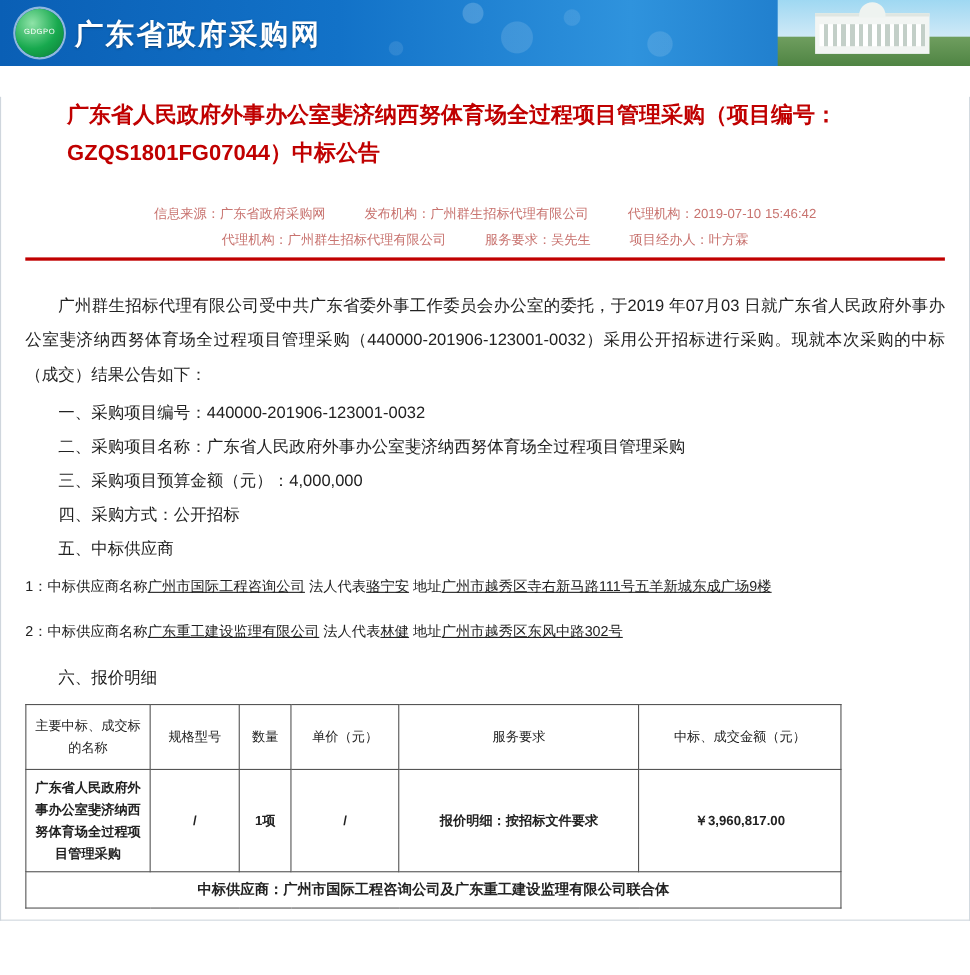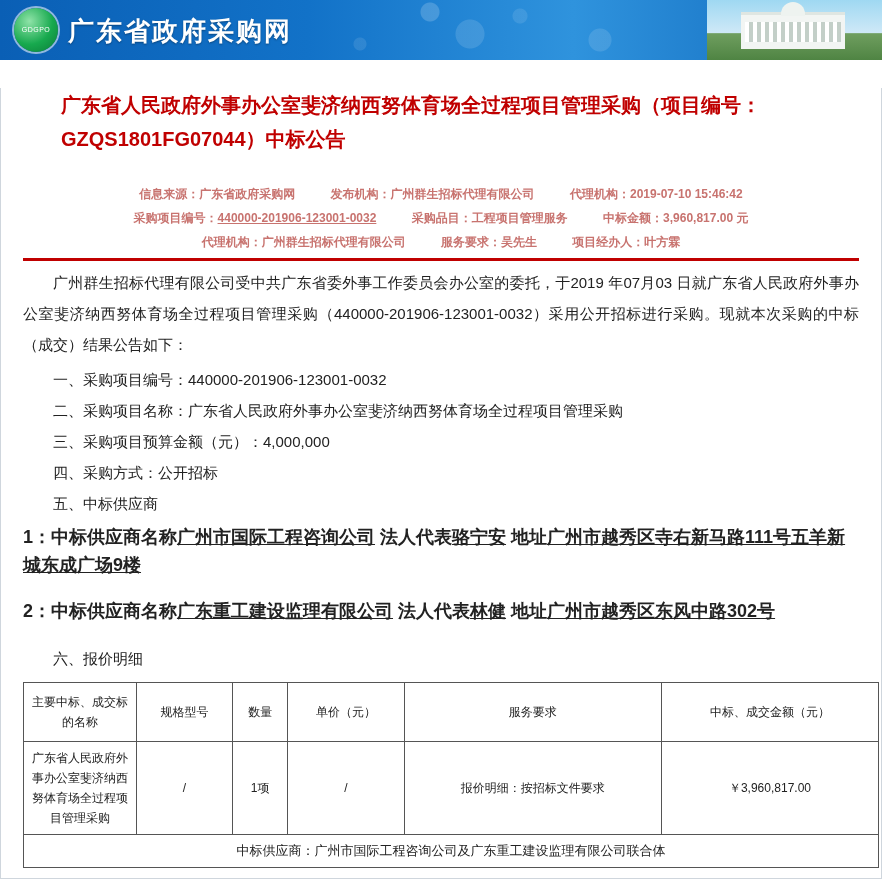"信息来源：广东省政府采购网" .meta .seg { font-weight: bold -> none }
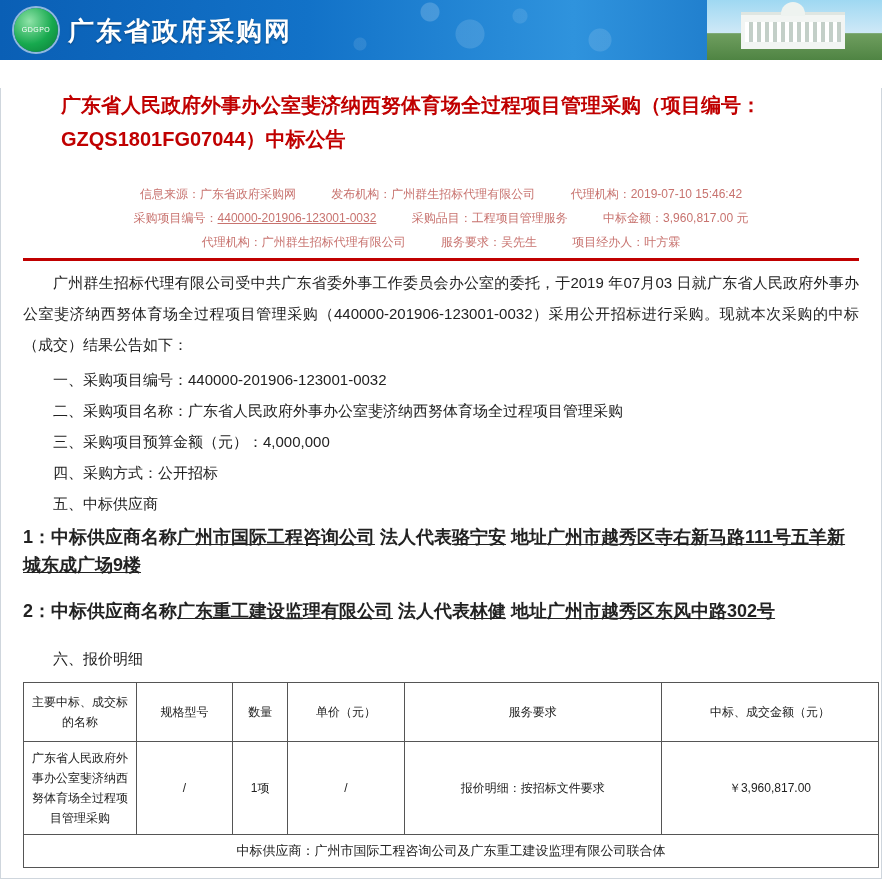"采购项目编号：440000-201906-123001-0032" div.row { html: <div> <span> <span>采购项目编号：</span><span>440000-201906-123001-0032</span> </span> <span> <span>采购品目：</span><span>工程项目管理服务</span> </span> <span> <span>中标金额：</span><span>3,960,817.00 元</span> </span> </div> -> none }
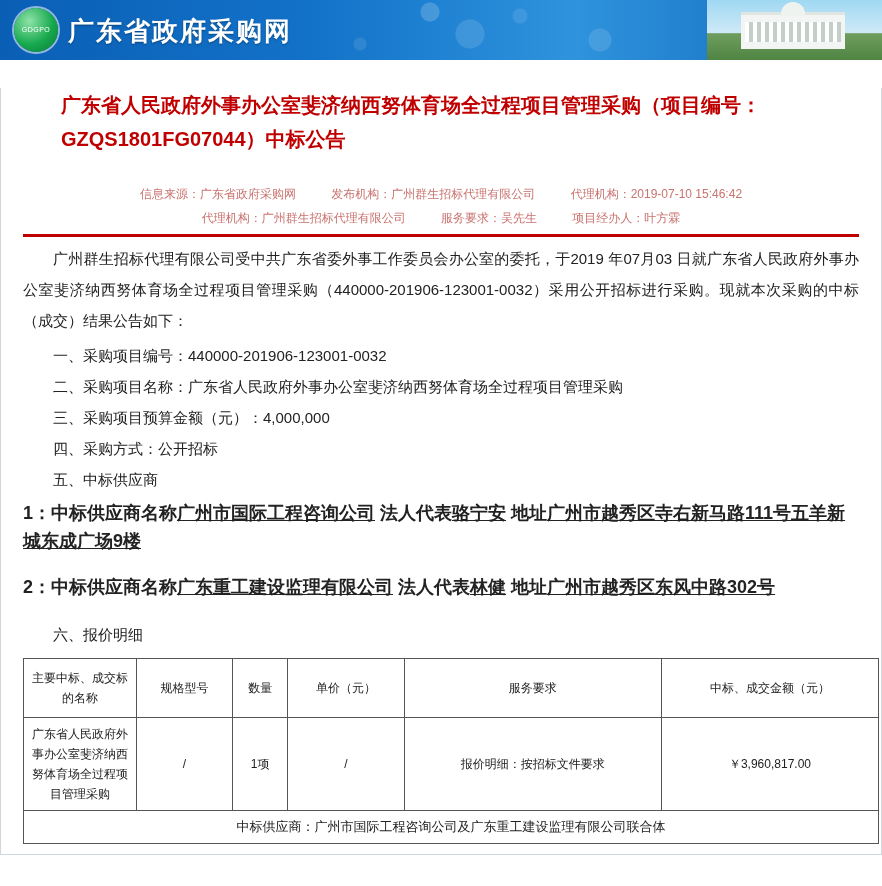"广州群生招标代理有限公司受中共广东省委外事工作委员会办公室的委托，于2019" .body-wrap { padding: 6px 22px 10px 22px -> 26px 22px 10px 22px }
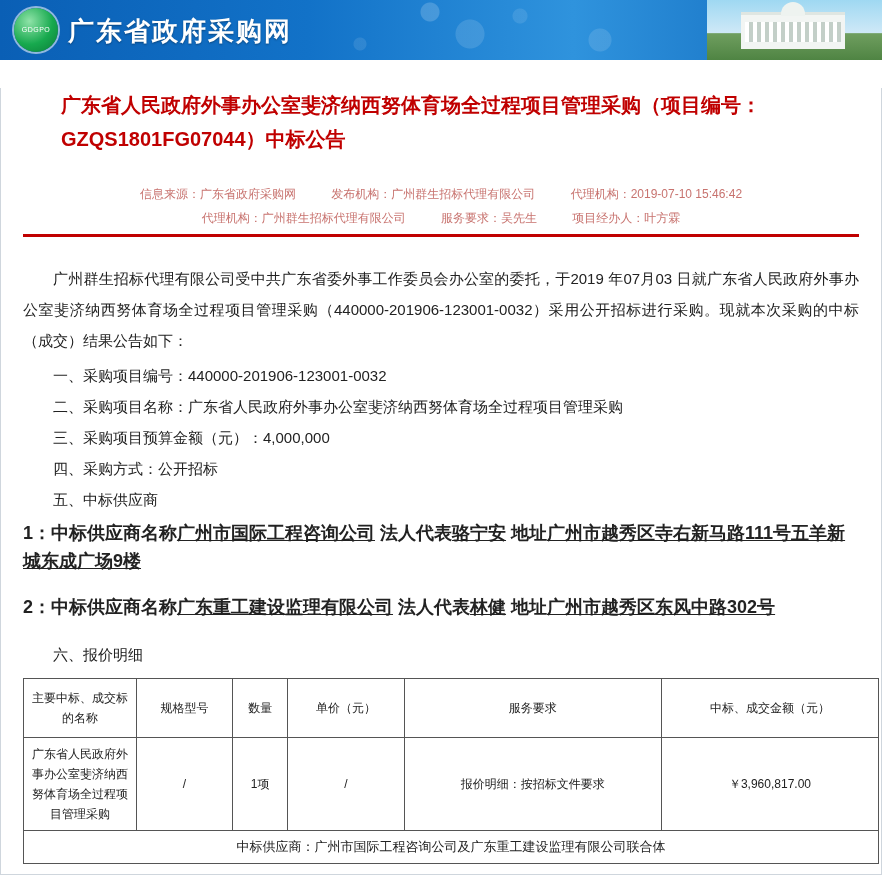"1：中标供应商名称广州市国际工程咨询公司 法人代表骆宁安" .supplier-line { font-size: 18px -> 13px; font-weight: bold -> none }
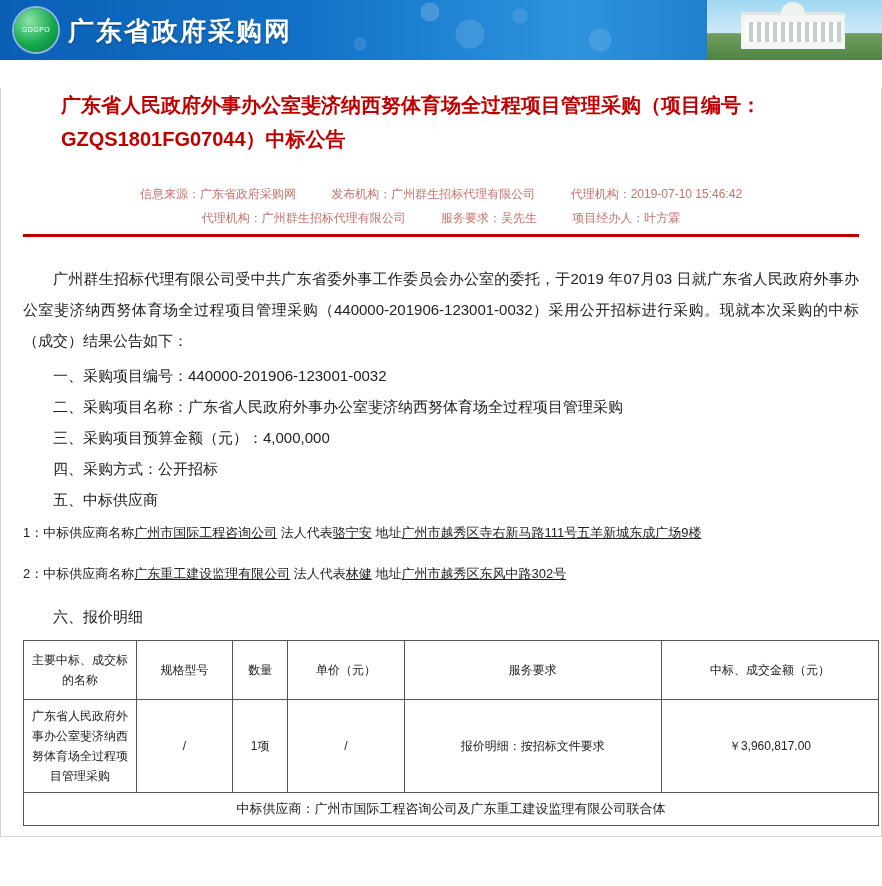"主要中标、成交标的名称" table.quote { width: 856px -> 742px }
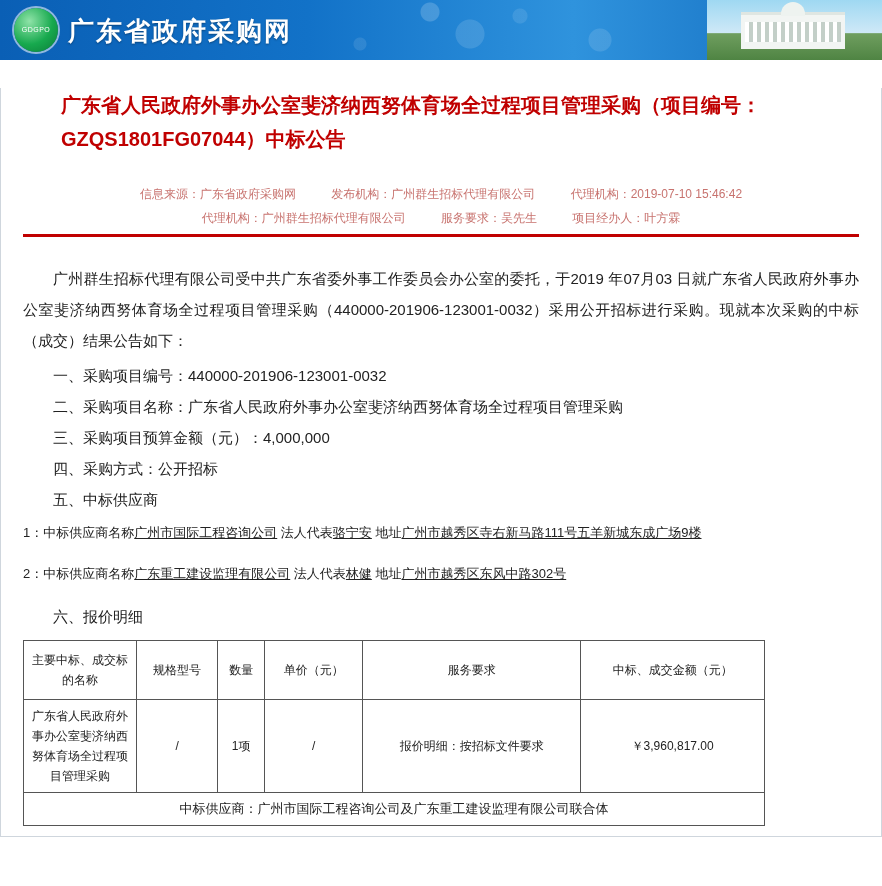"广东省人民政府外事办公室斐济纳西努体育场全过程项目管理采购" table.quote th, table.quote td { font-weight: none -> bold }
